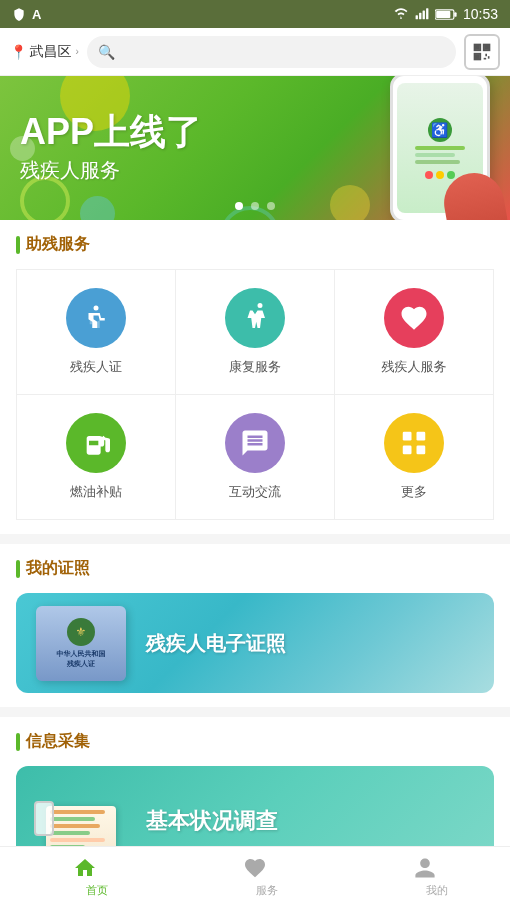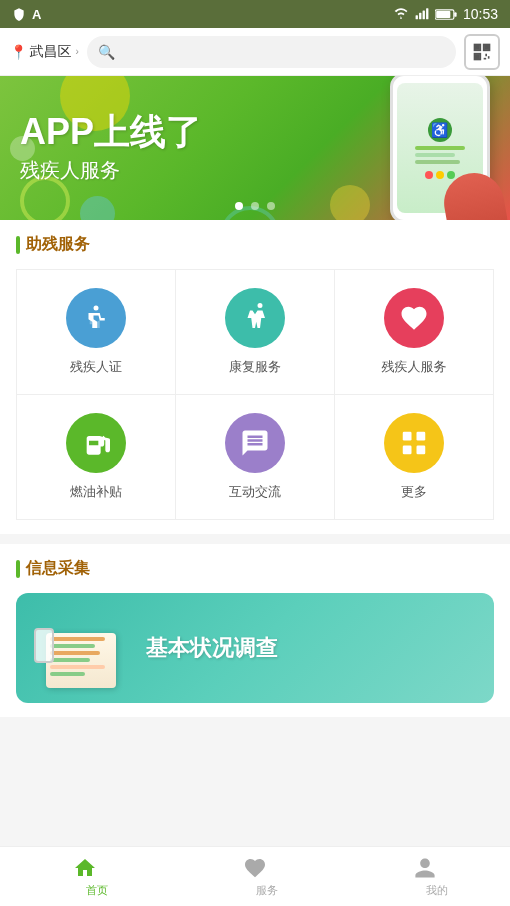"我的证照" div.section { html: none -> <div> <div>我的证照</div> <div> <div> <div>⚜</div> <div>中华人民共和国</div> <div>残疾人证</div> </div> <div>残疾人电子证照</div> </div> </div> }
